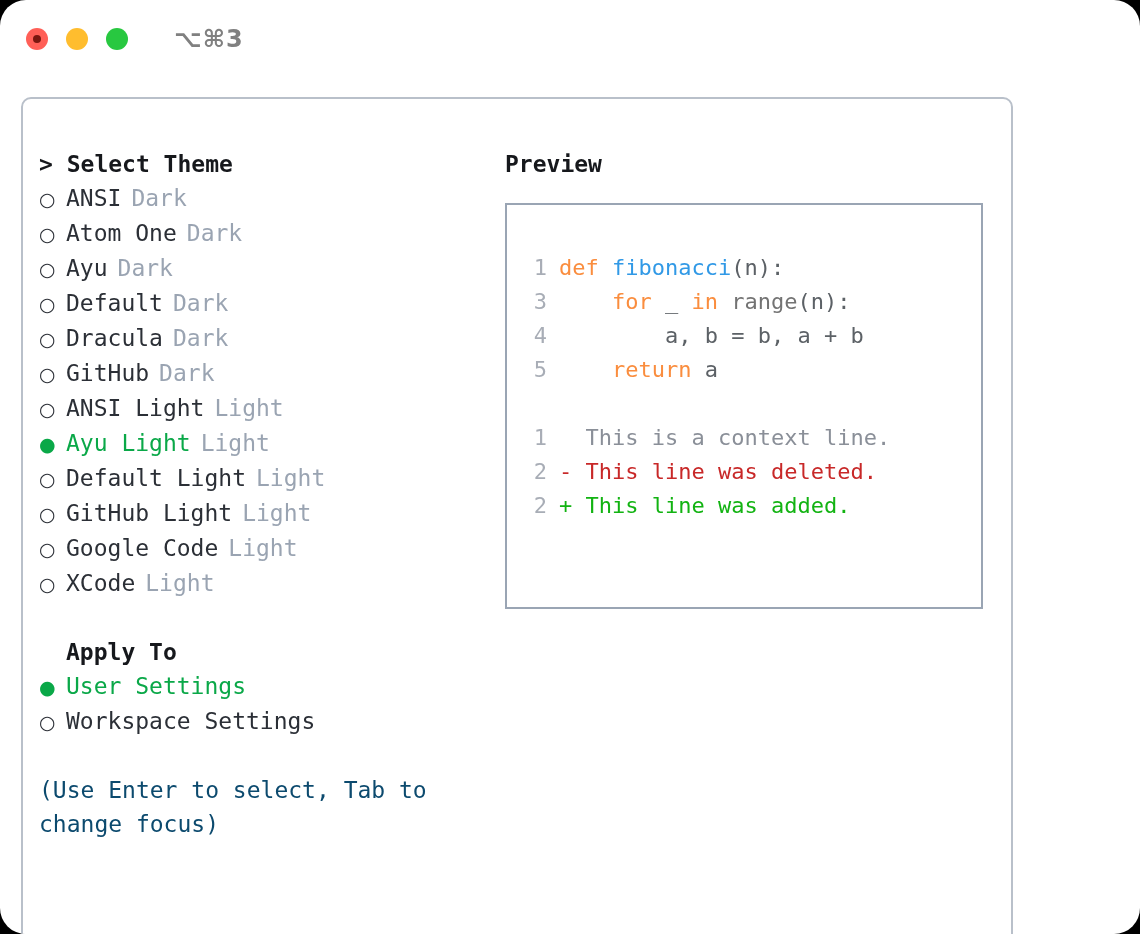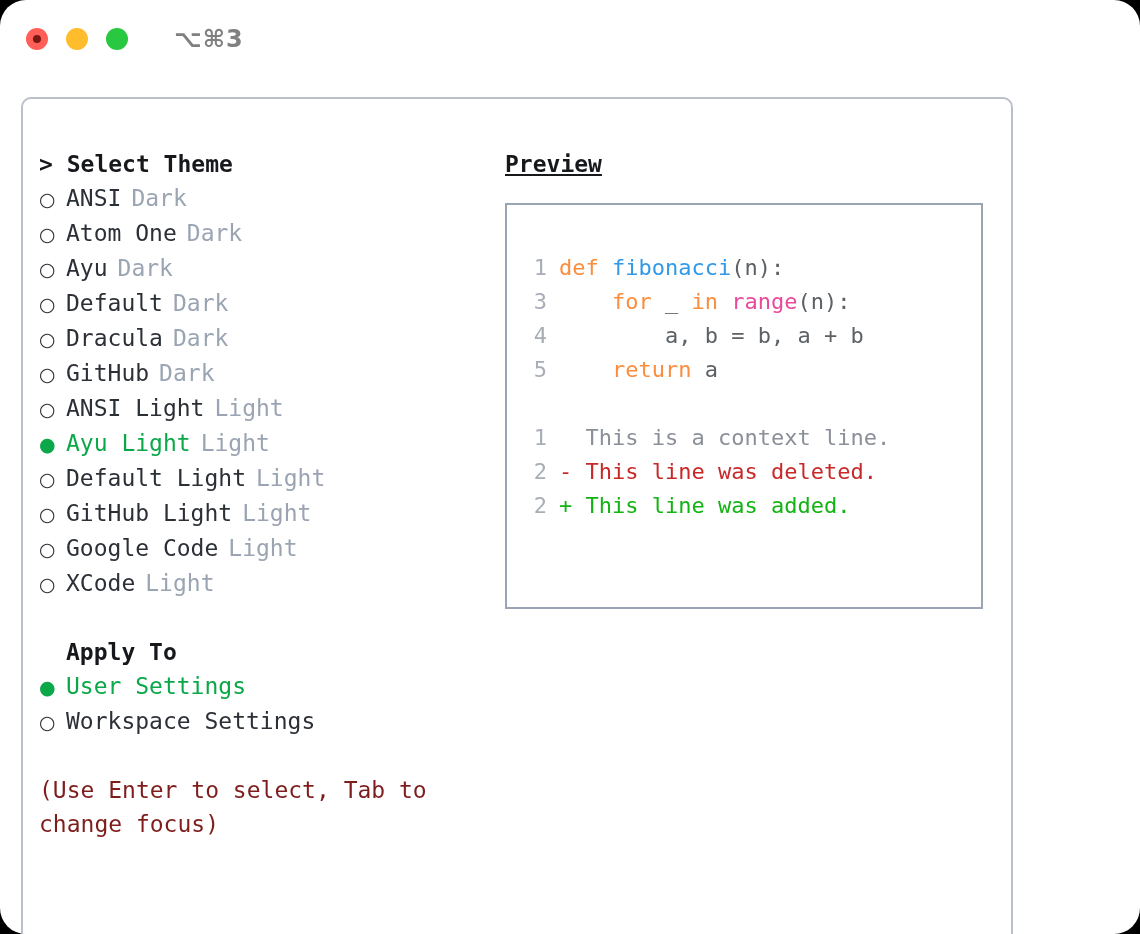"Preview" .preview-head { text-decoration: underline -> none }
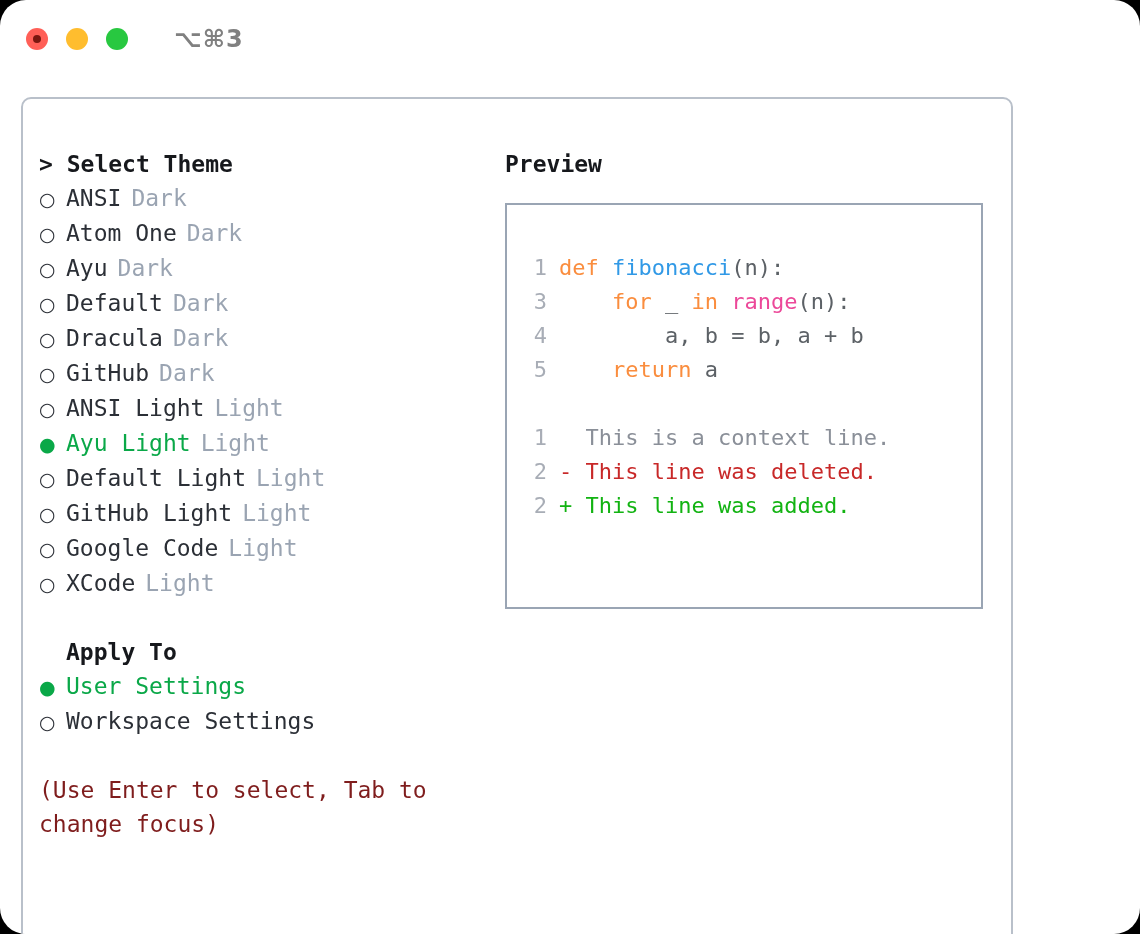"range" .blt { color: #ec4899 -> #737373 }
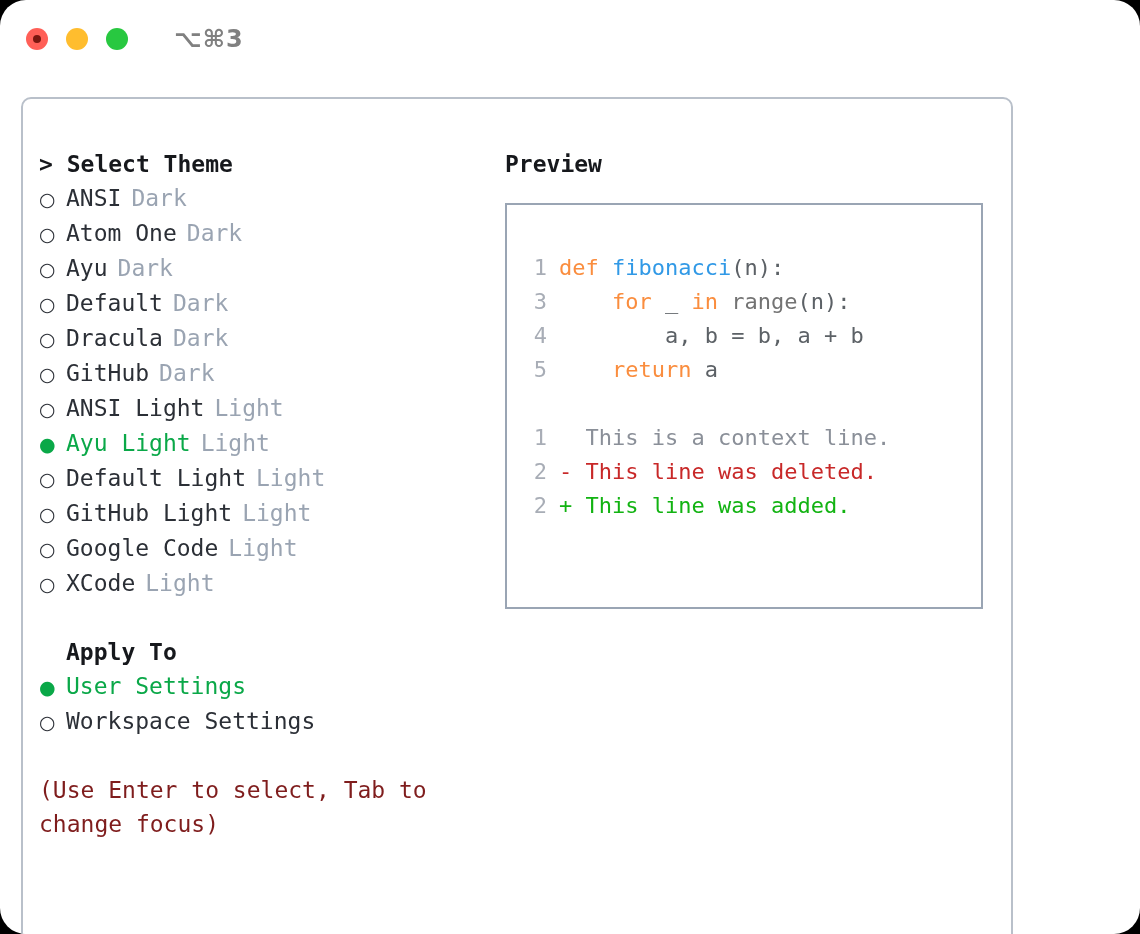"(Use Enter to select, Tab" .hint { color: #7f1d1d -> #0c4a6e }
